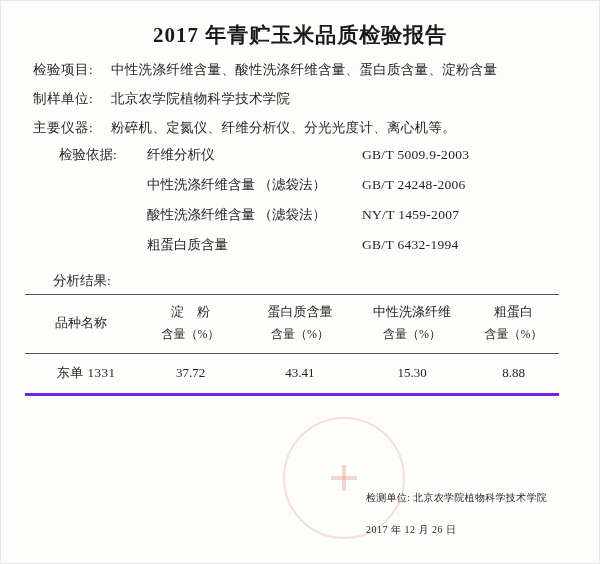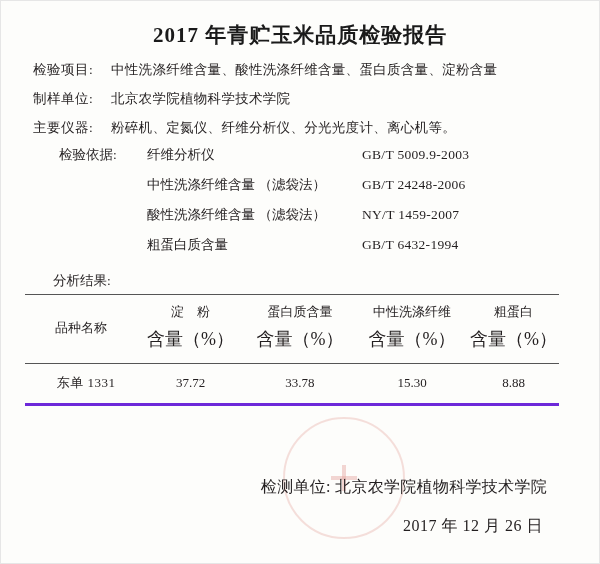"含量（%）" table.result-table thead th .hdr-line2 { font-size: 18px -> 12px }
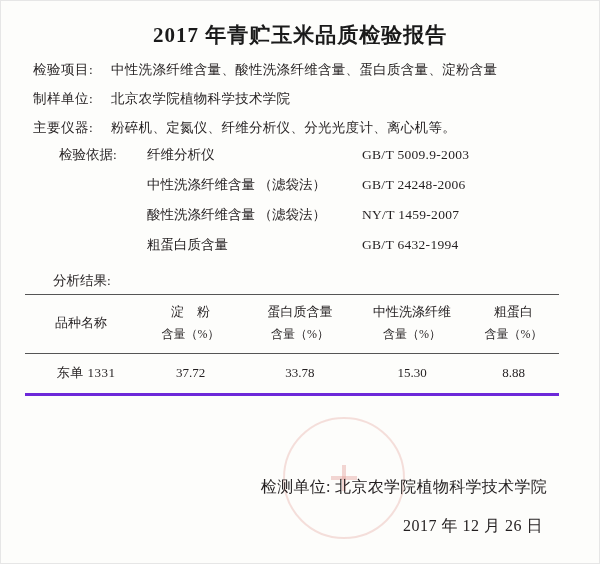"33.78" td { text: 33.78 -> 43.41 }
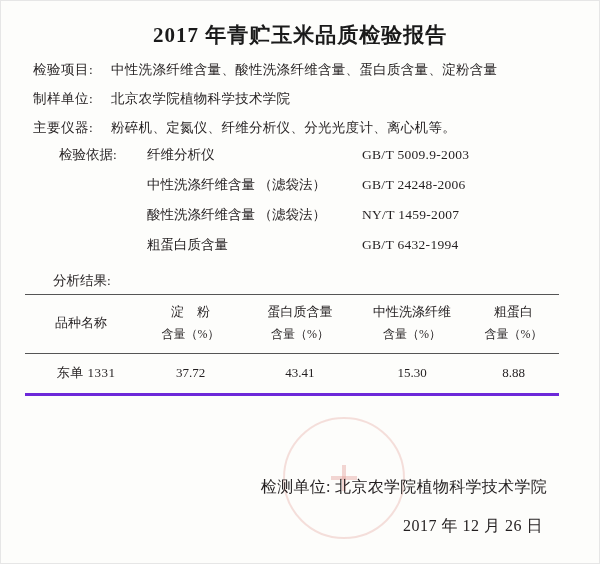"检测单位: 北京农学院植物科学技术学院" .footer { font-size: 16px -> 10px; text-align: right -> none }
